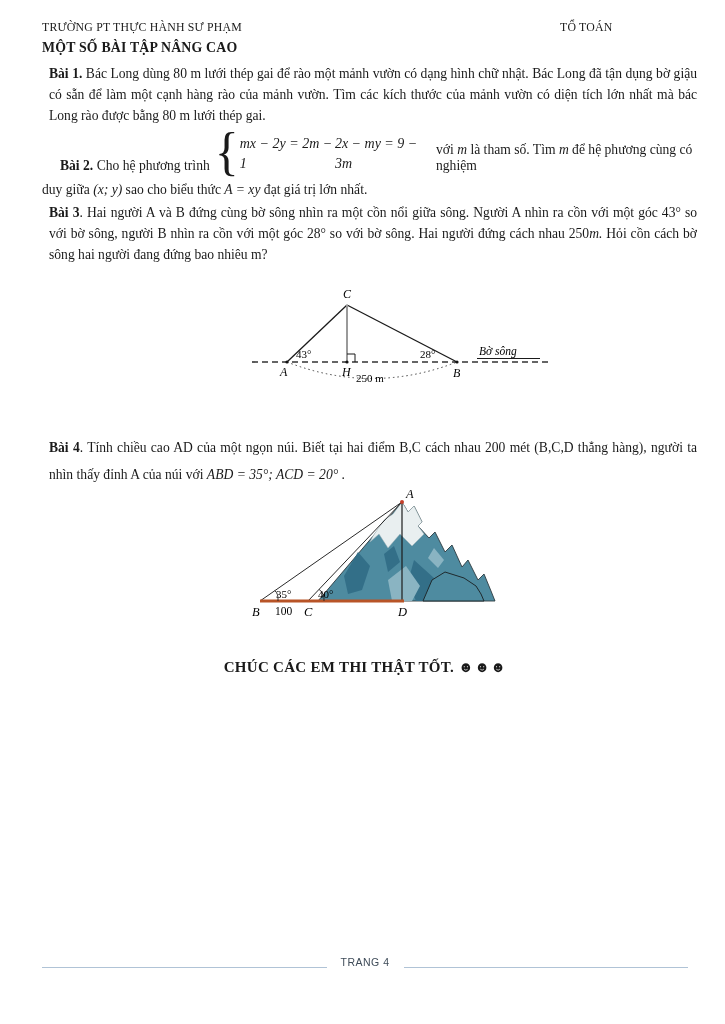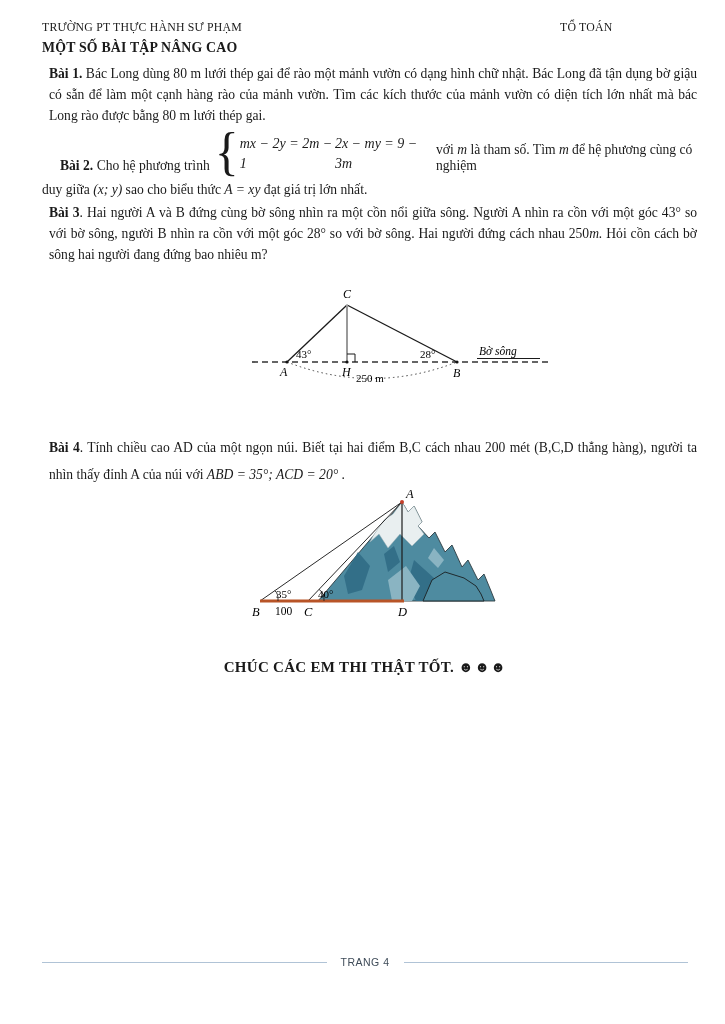"TRANG 4" .footer { align-items: center -> flex-end }
